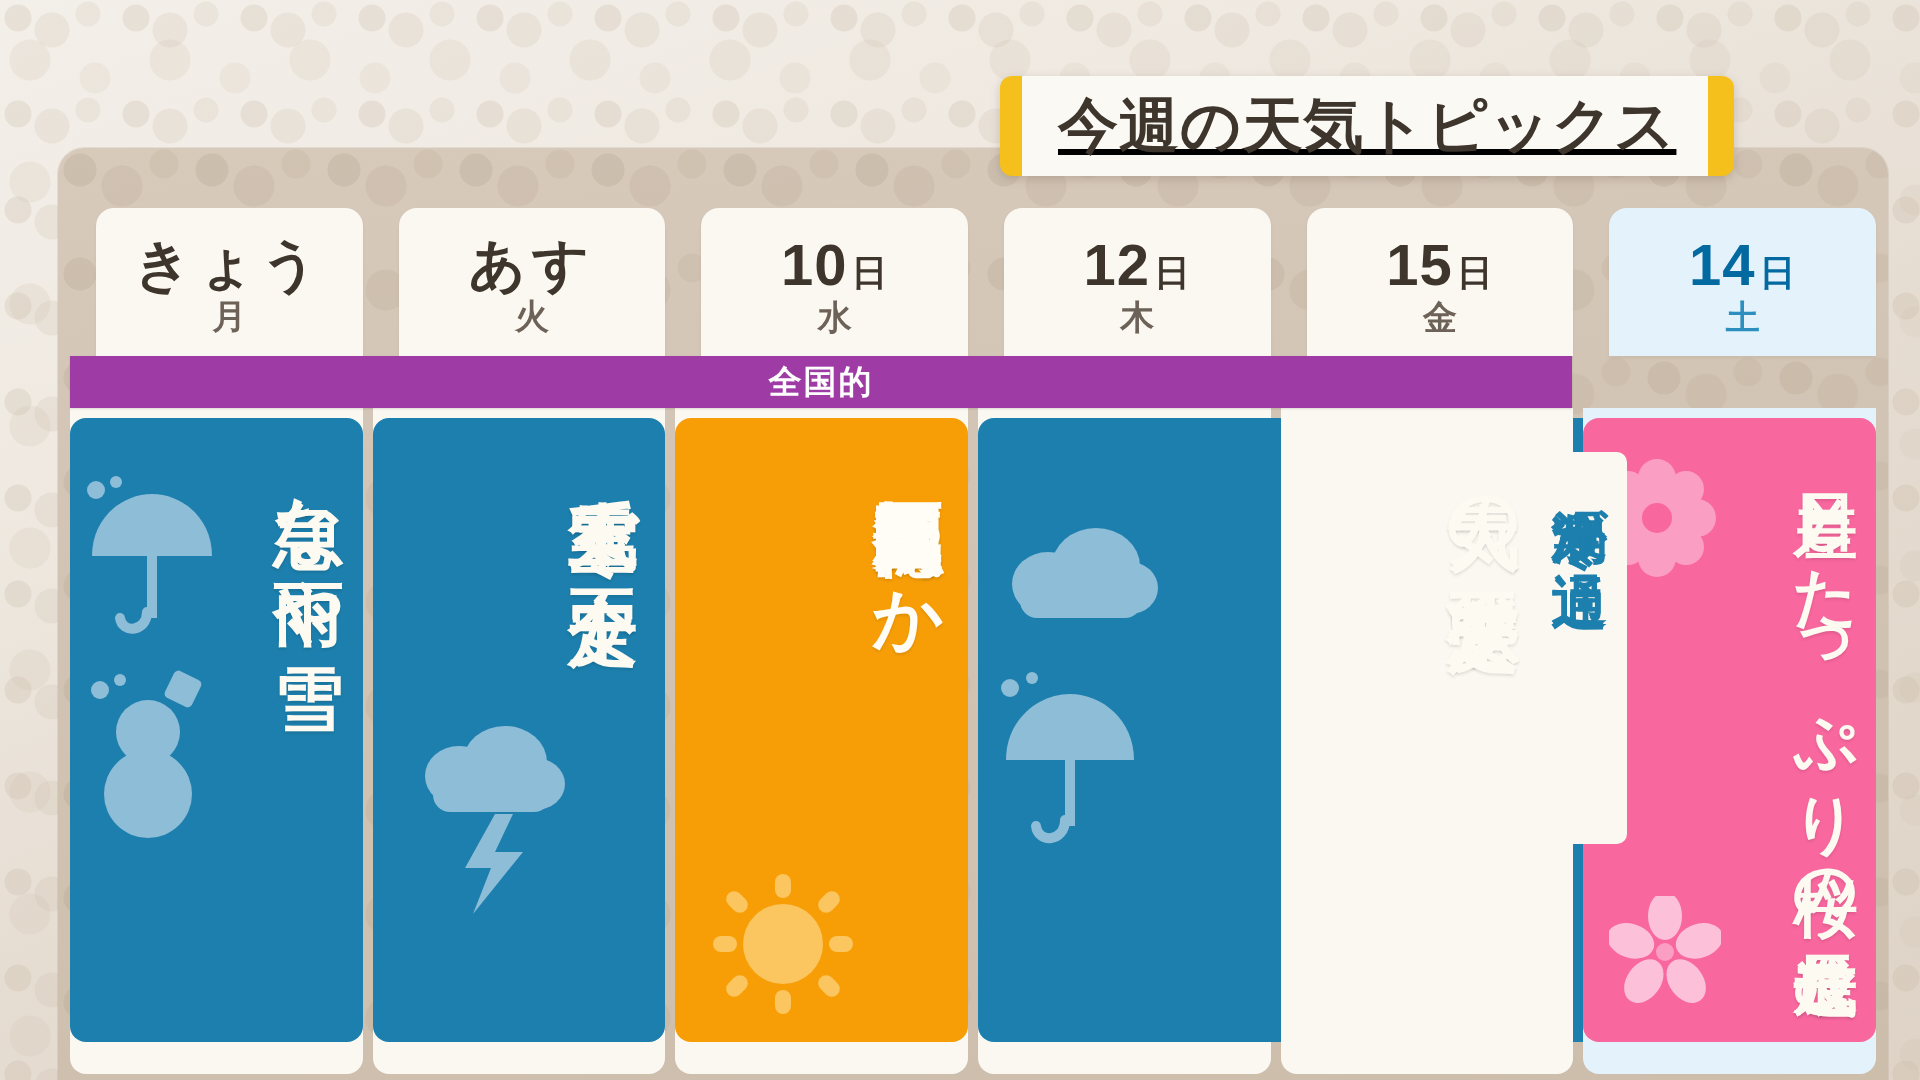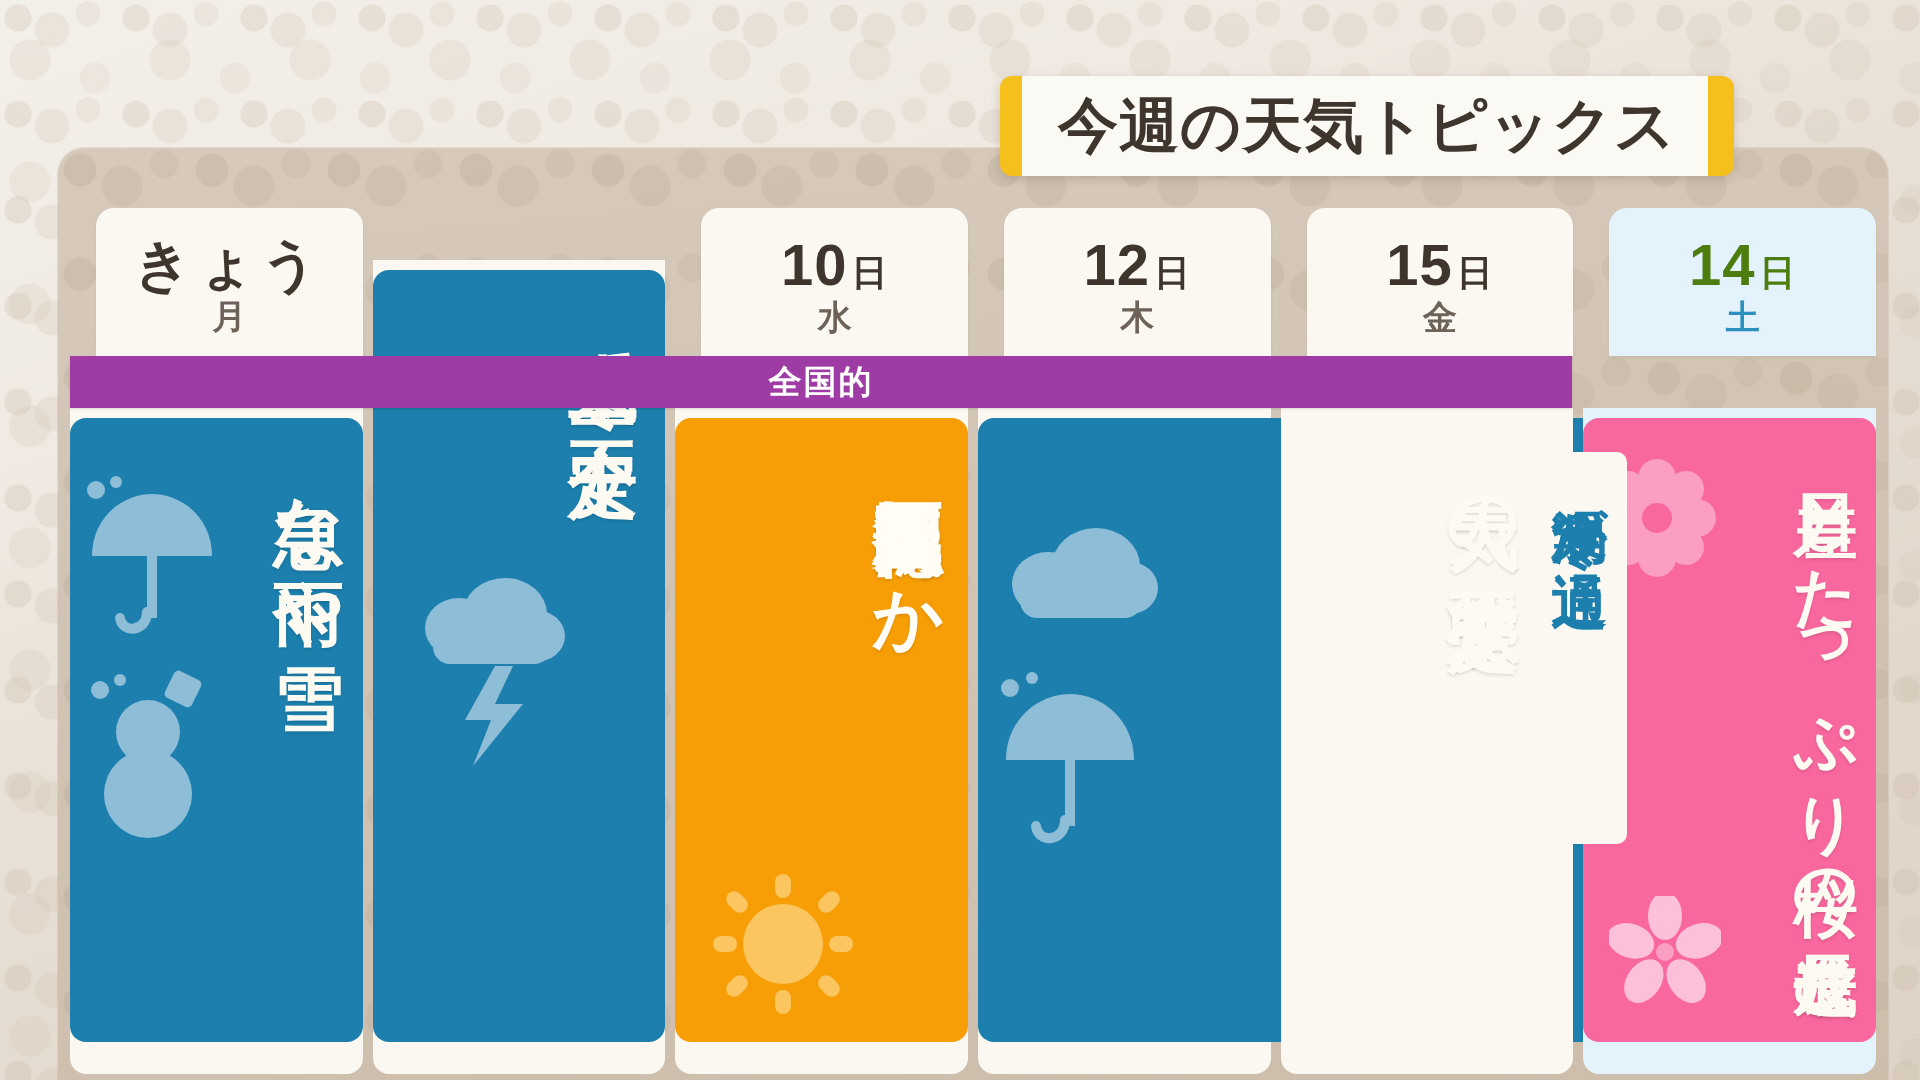"今週の天気トピックス" #title-plate { text-decoration: none -> underline }
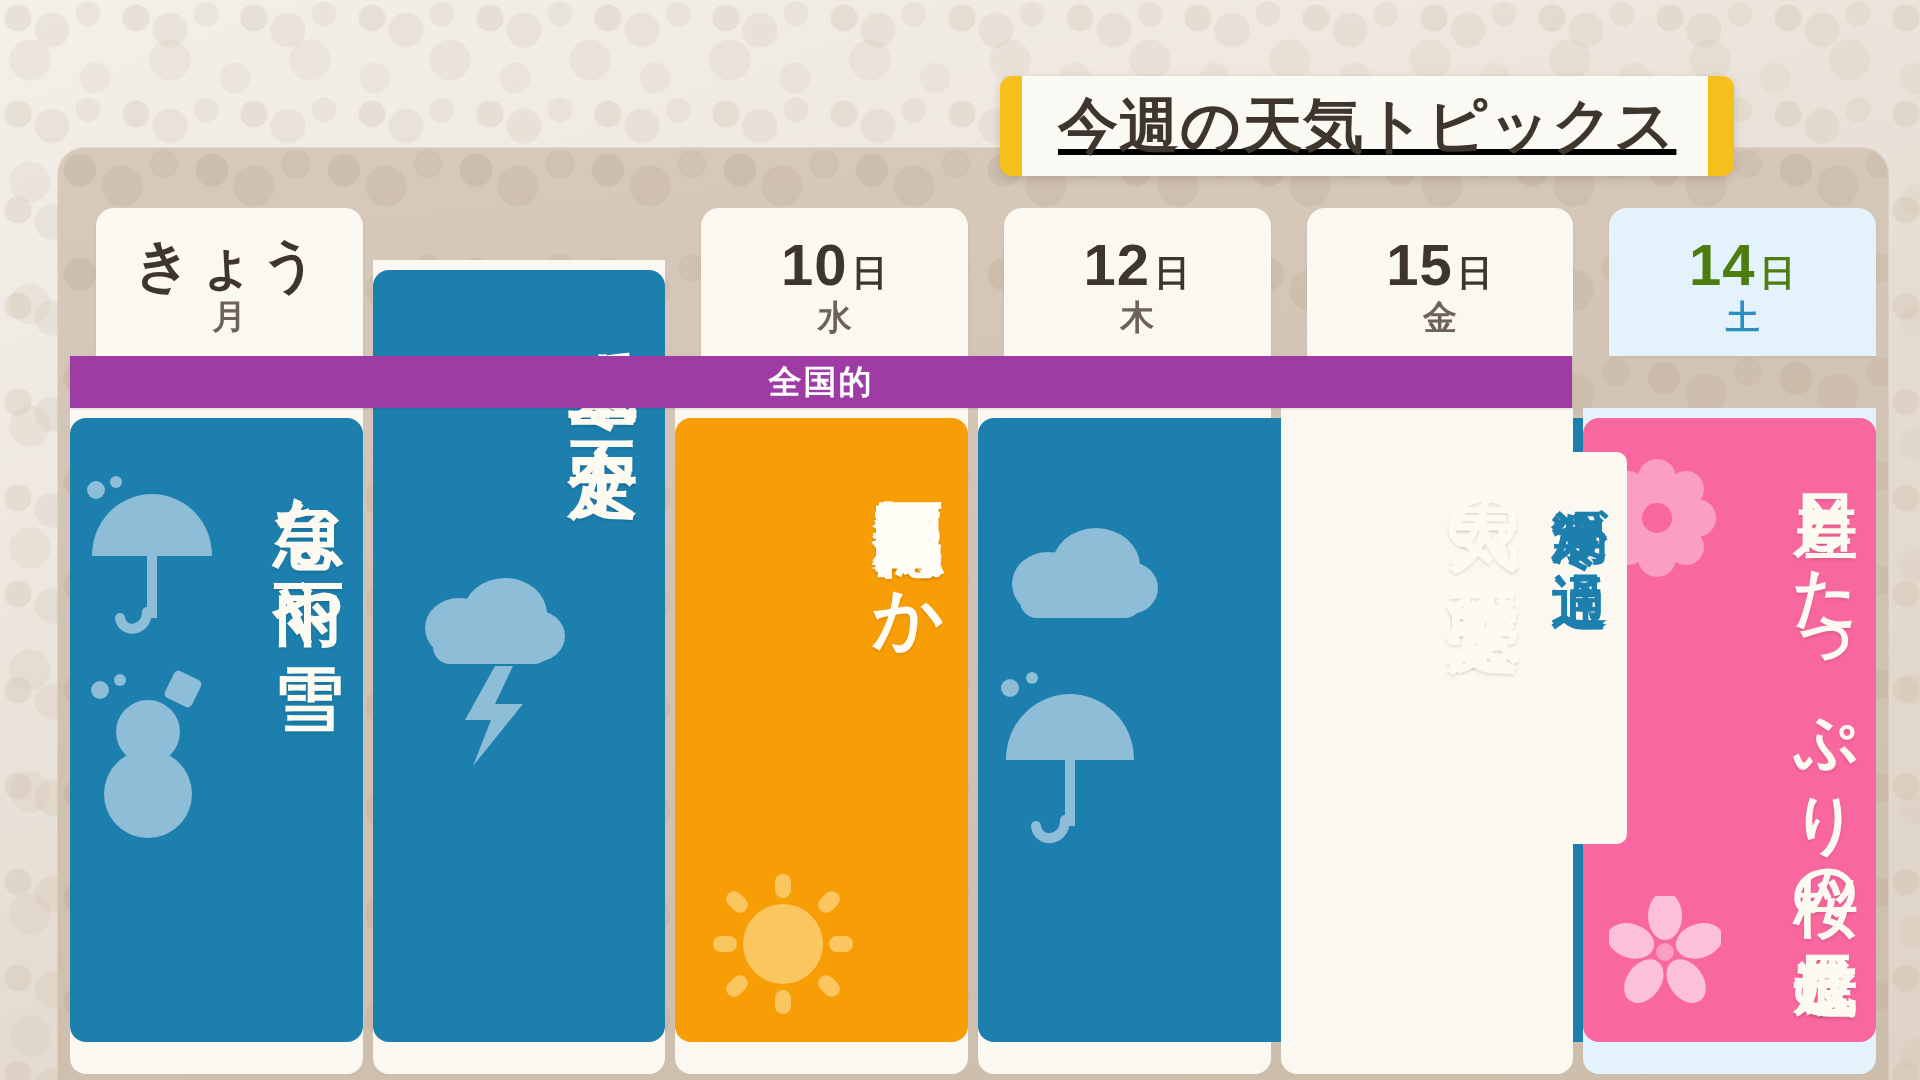"あす" div.date-card { html: none -> <div> <span>あす</span> <span>火</span> </div> }
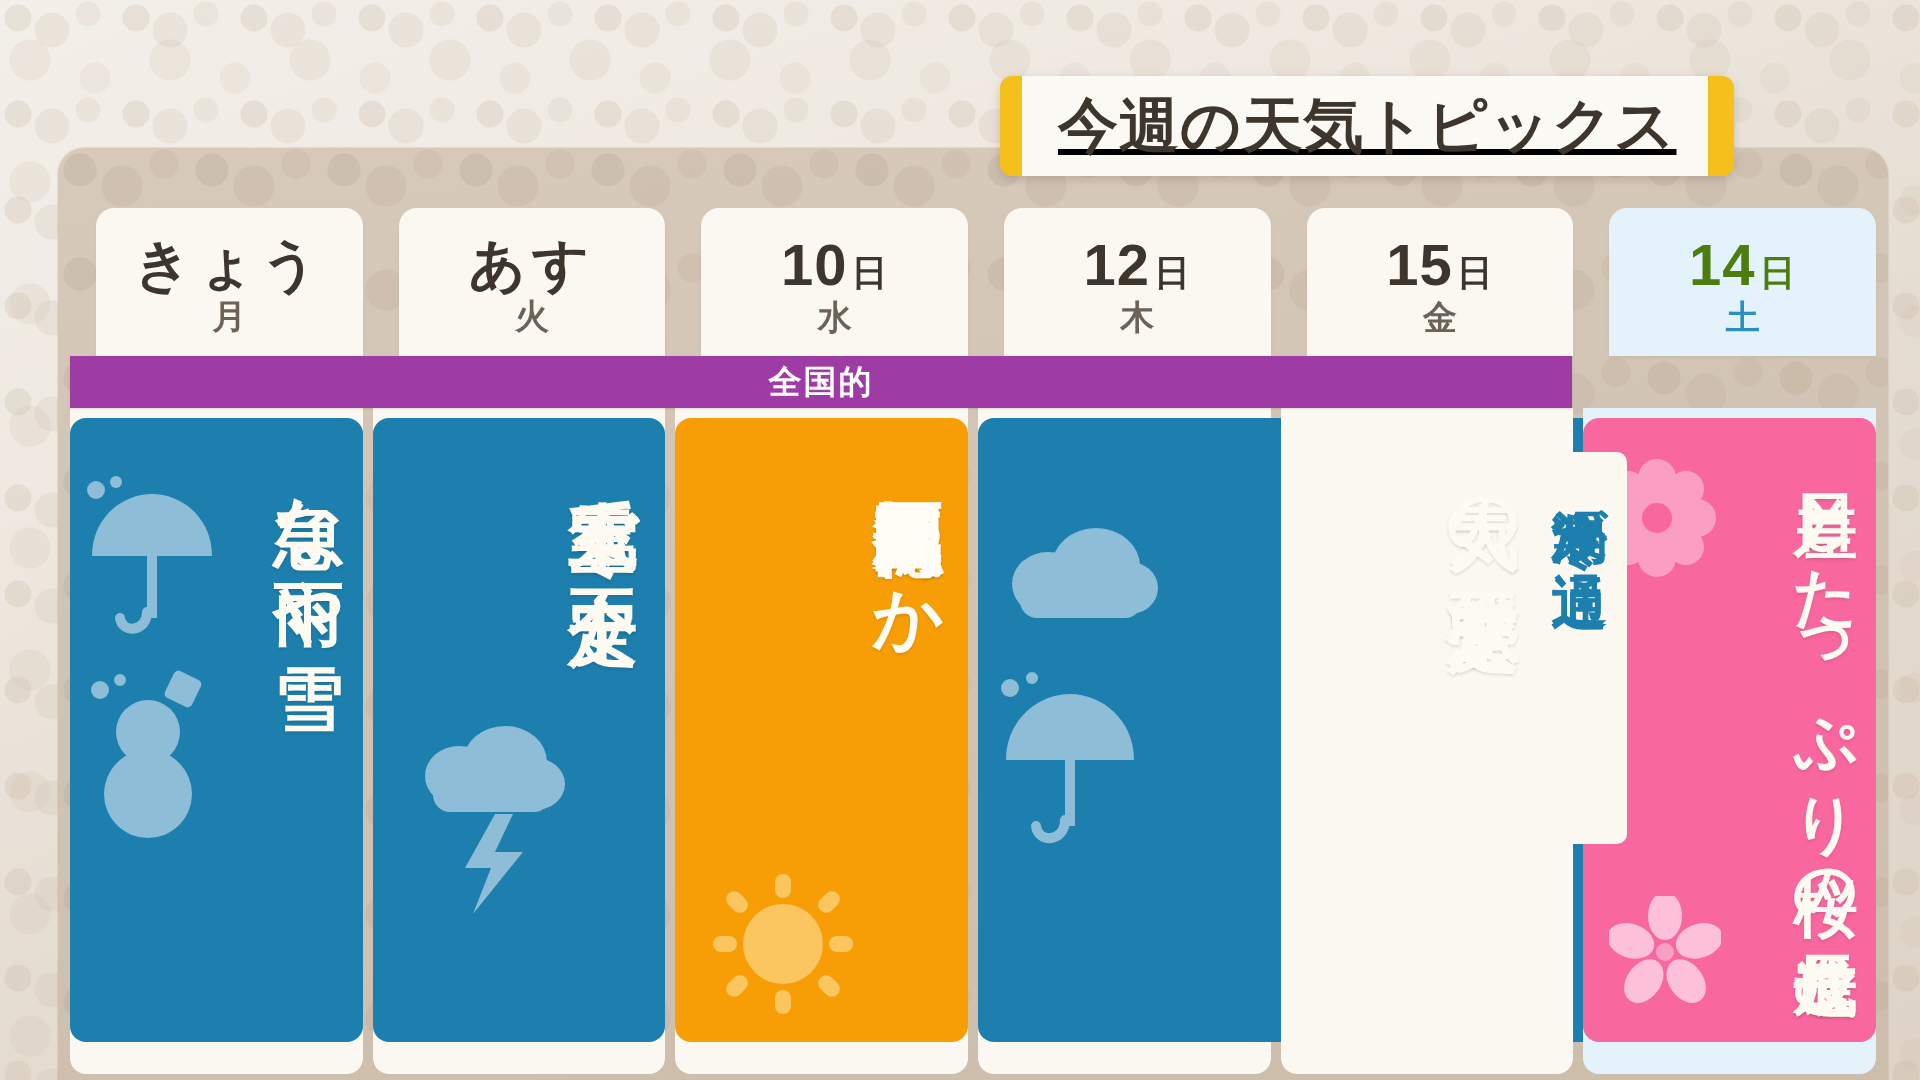"14" .date-card.weekend .date-main { color: #4d7c0f -> #0369a1 }
